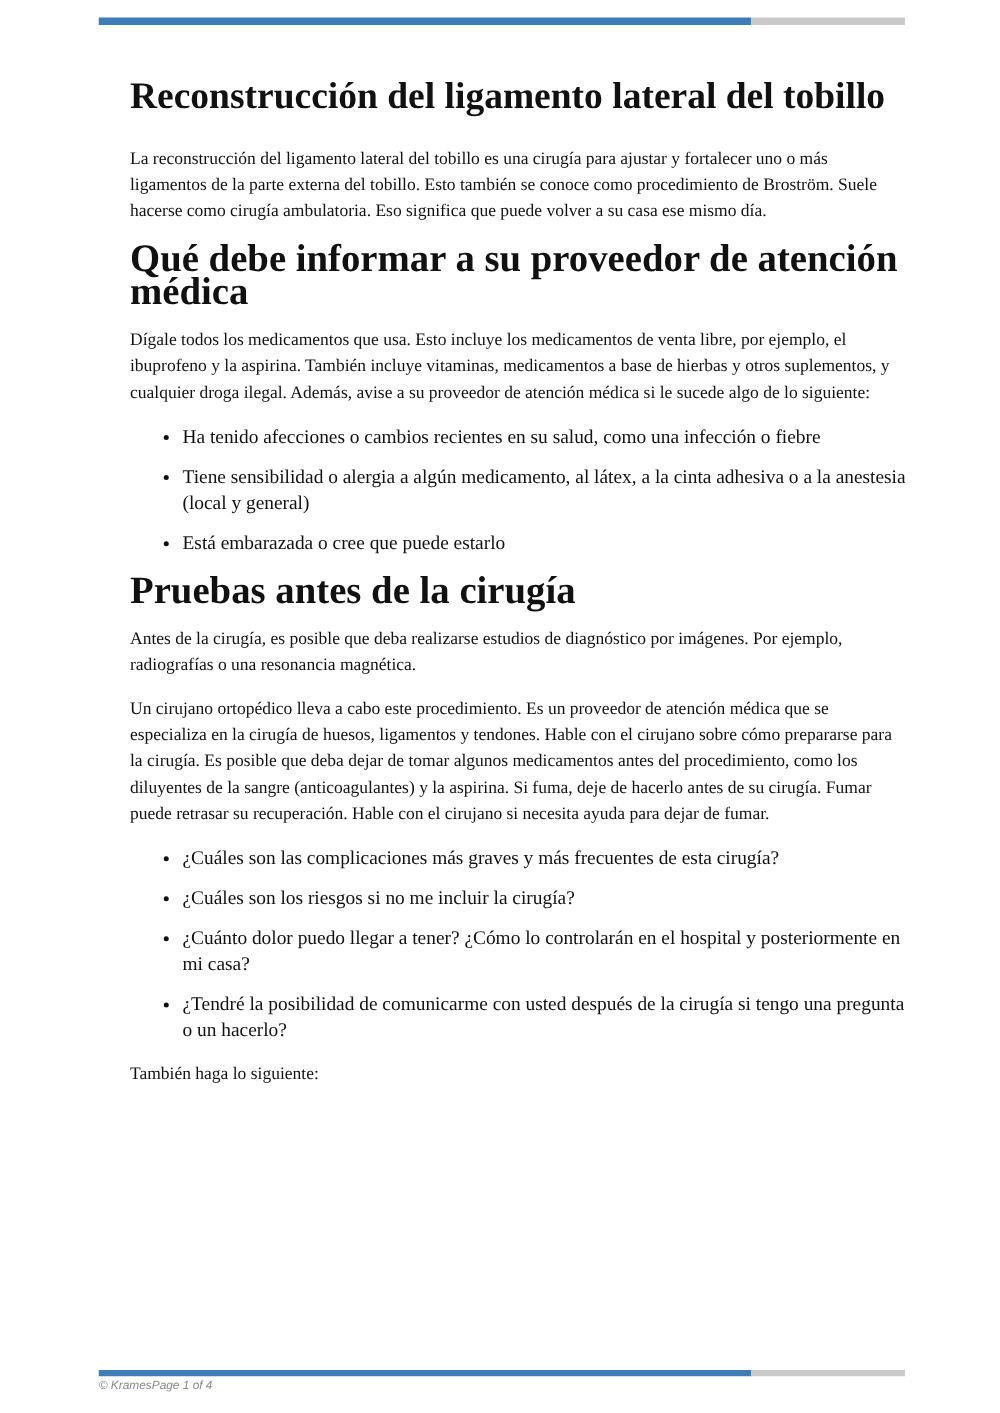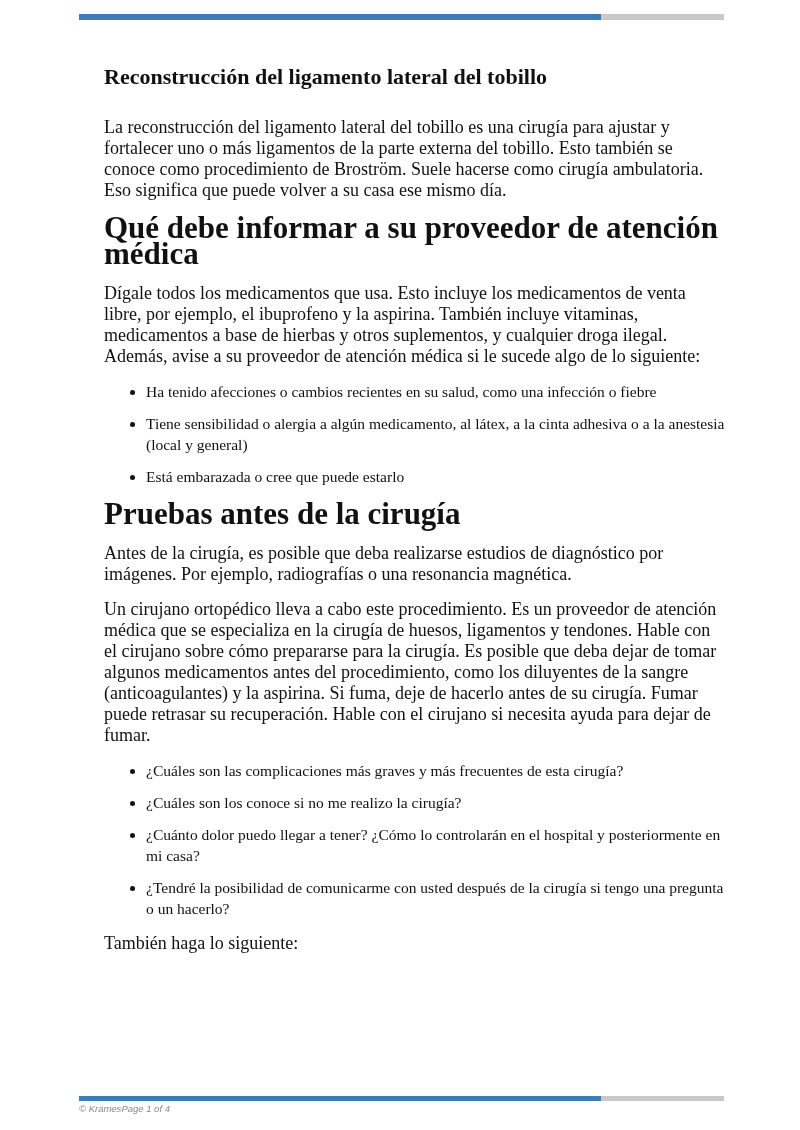"Reconstrucción del ligamento lateral del" h1 { font-size: 22px -> 30px }
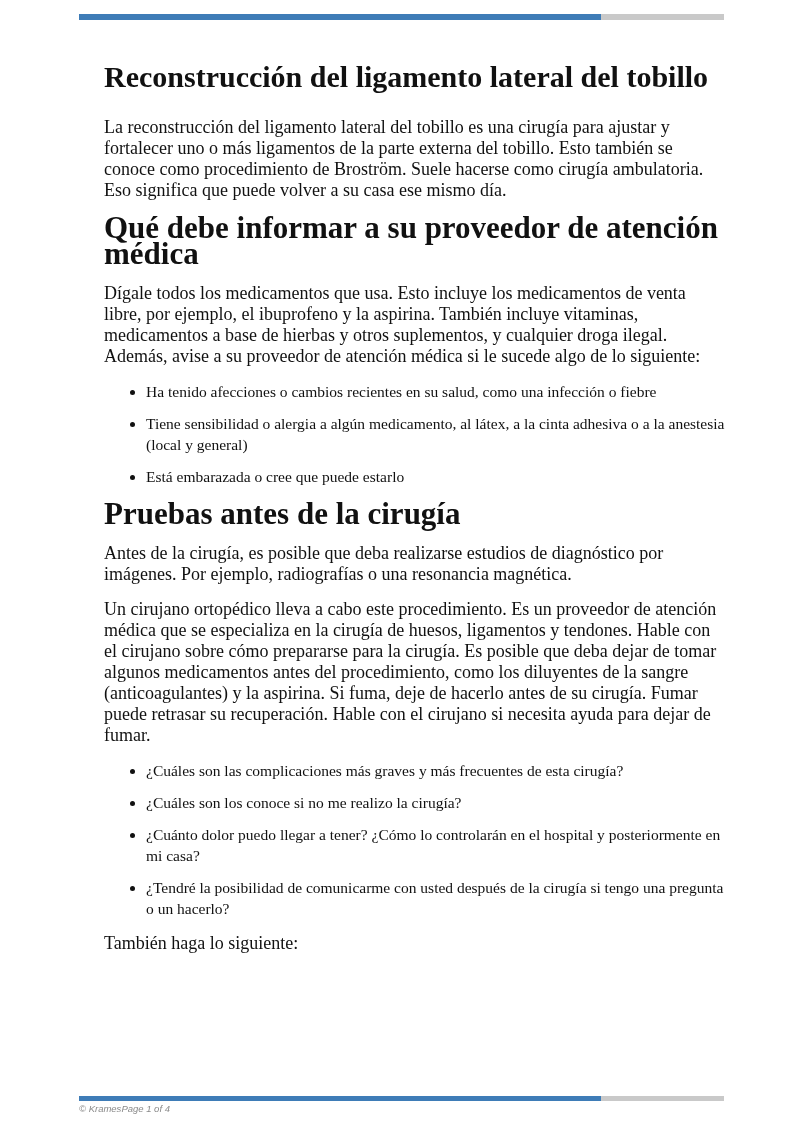"La reconstrucción del ligamento lateral" p { font-size: 18px -> 14px }
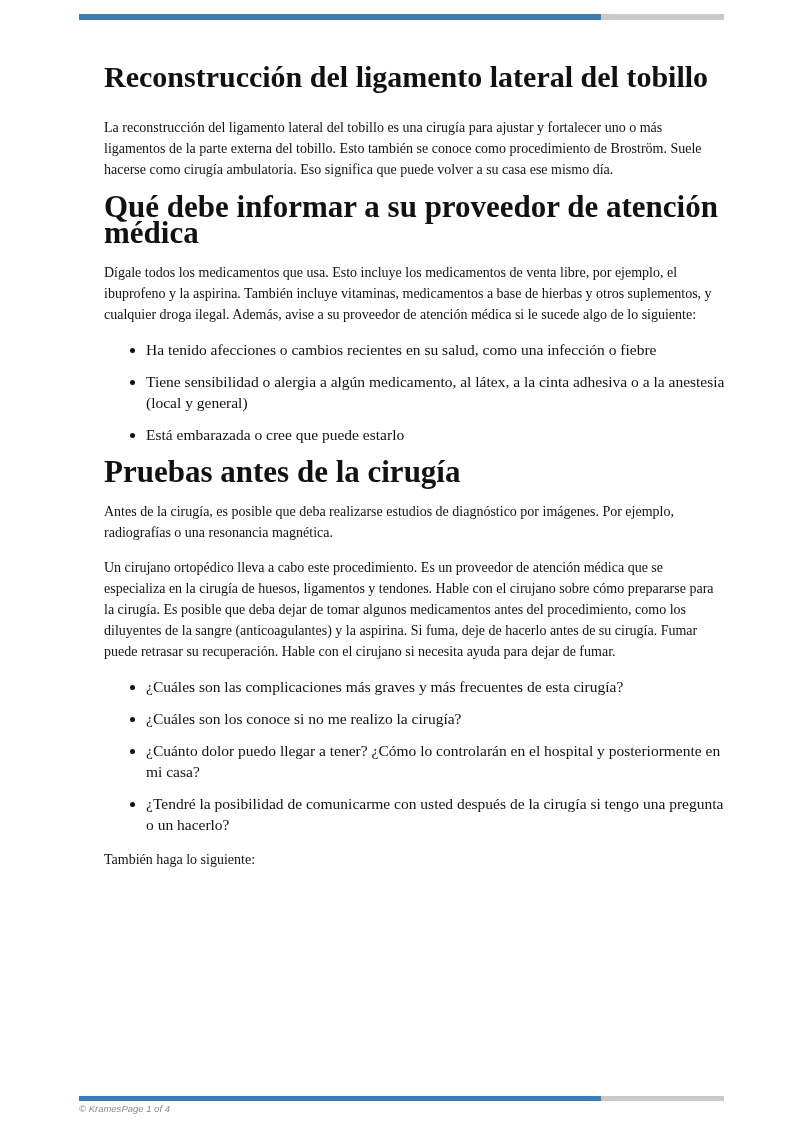"¿Cuáles son los conoce si" li { text: conoce si no me realizo -> riesgos si no me incluir }
